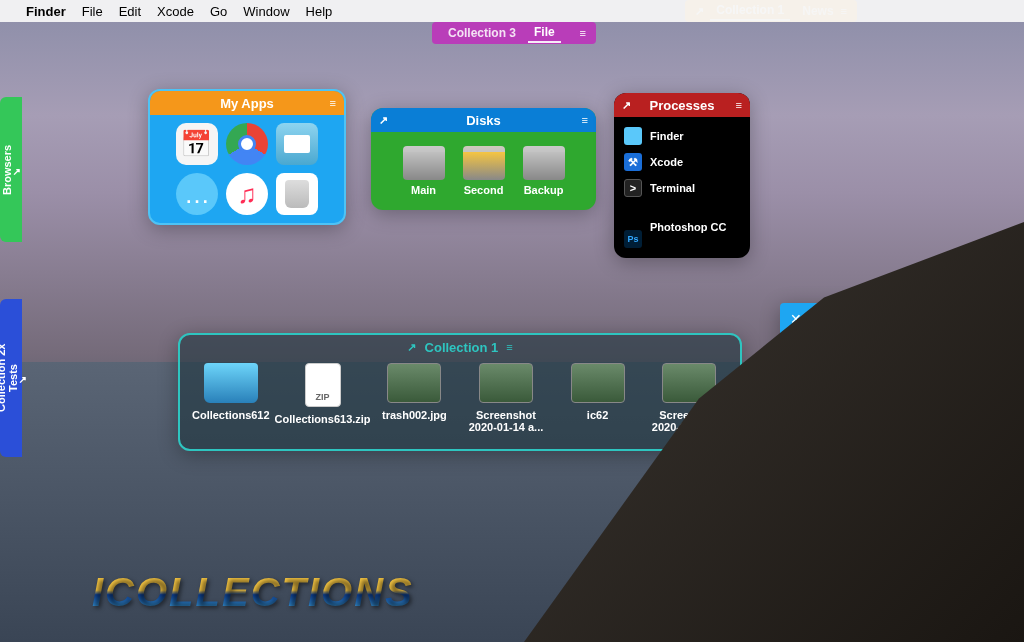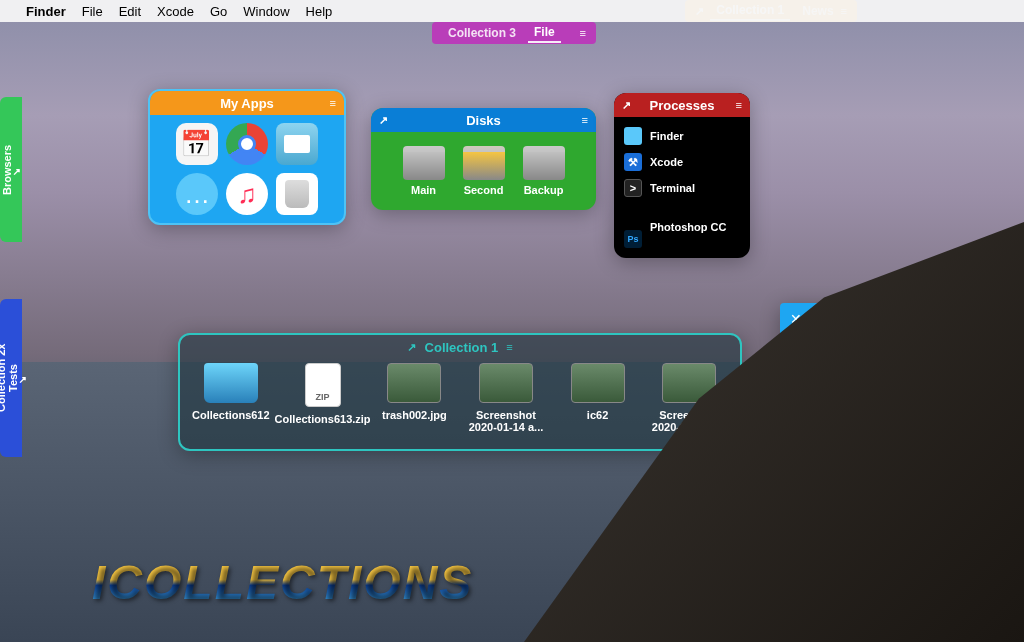"ICOLLECTIONS" .logo { font-size: 48px -> 40px; margin-top: none -> 15px }
